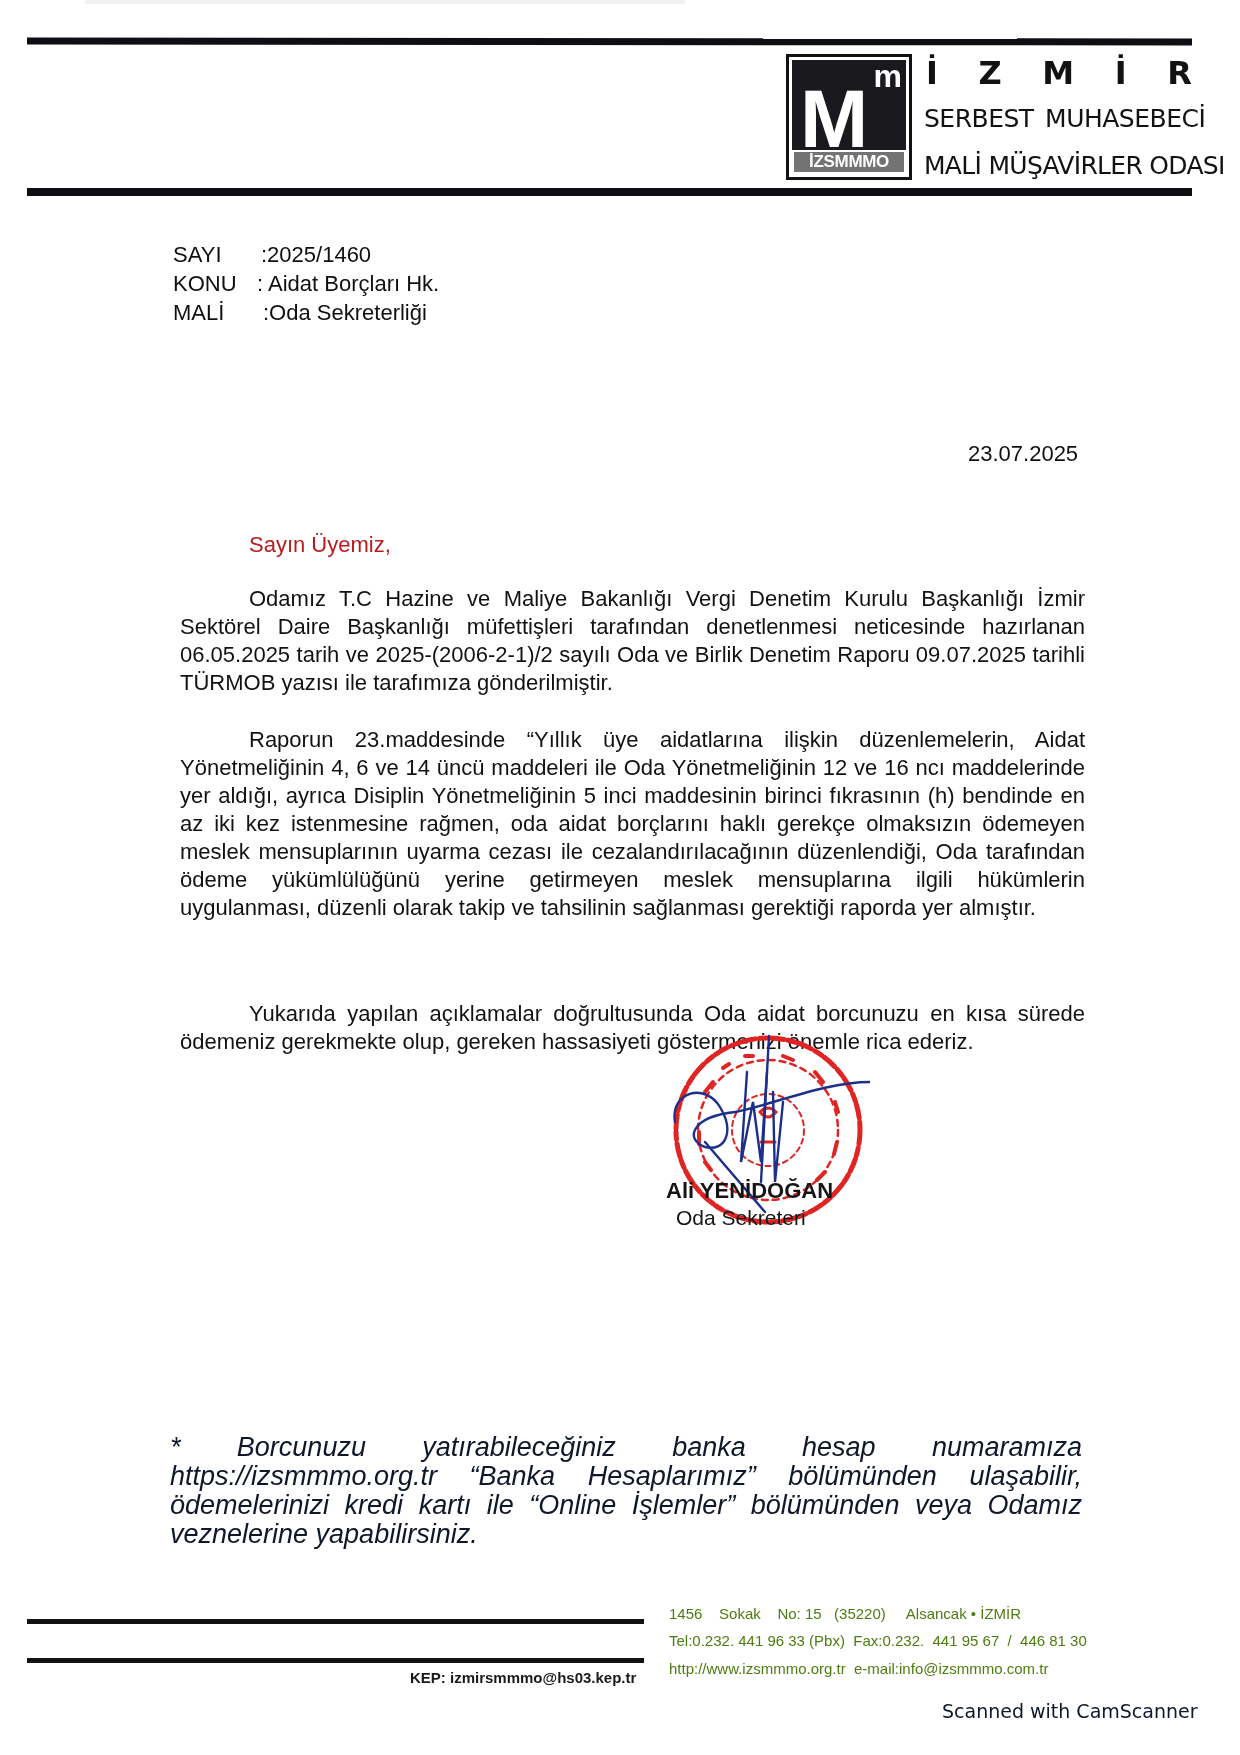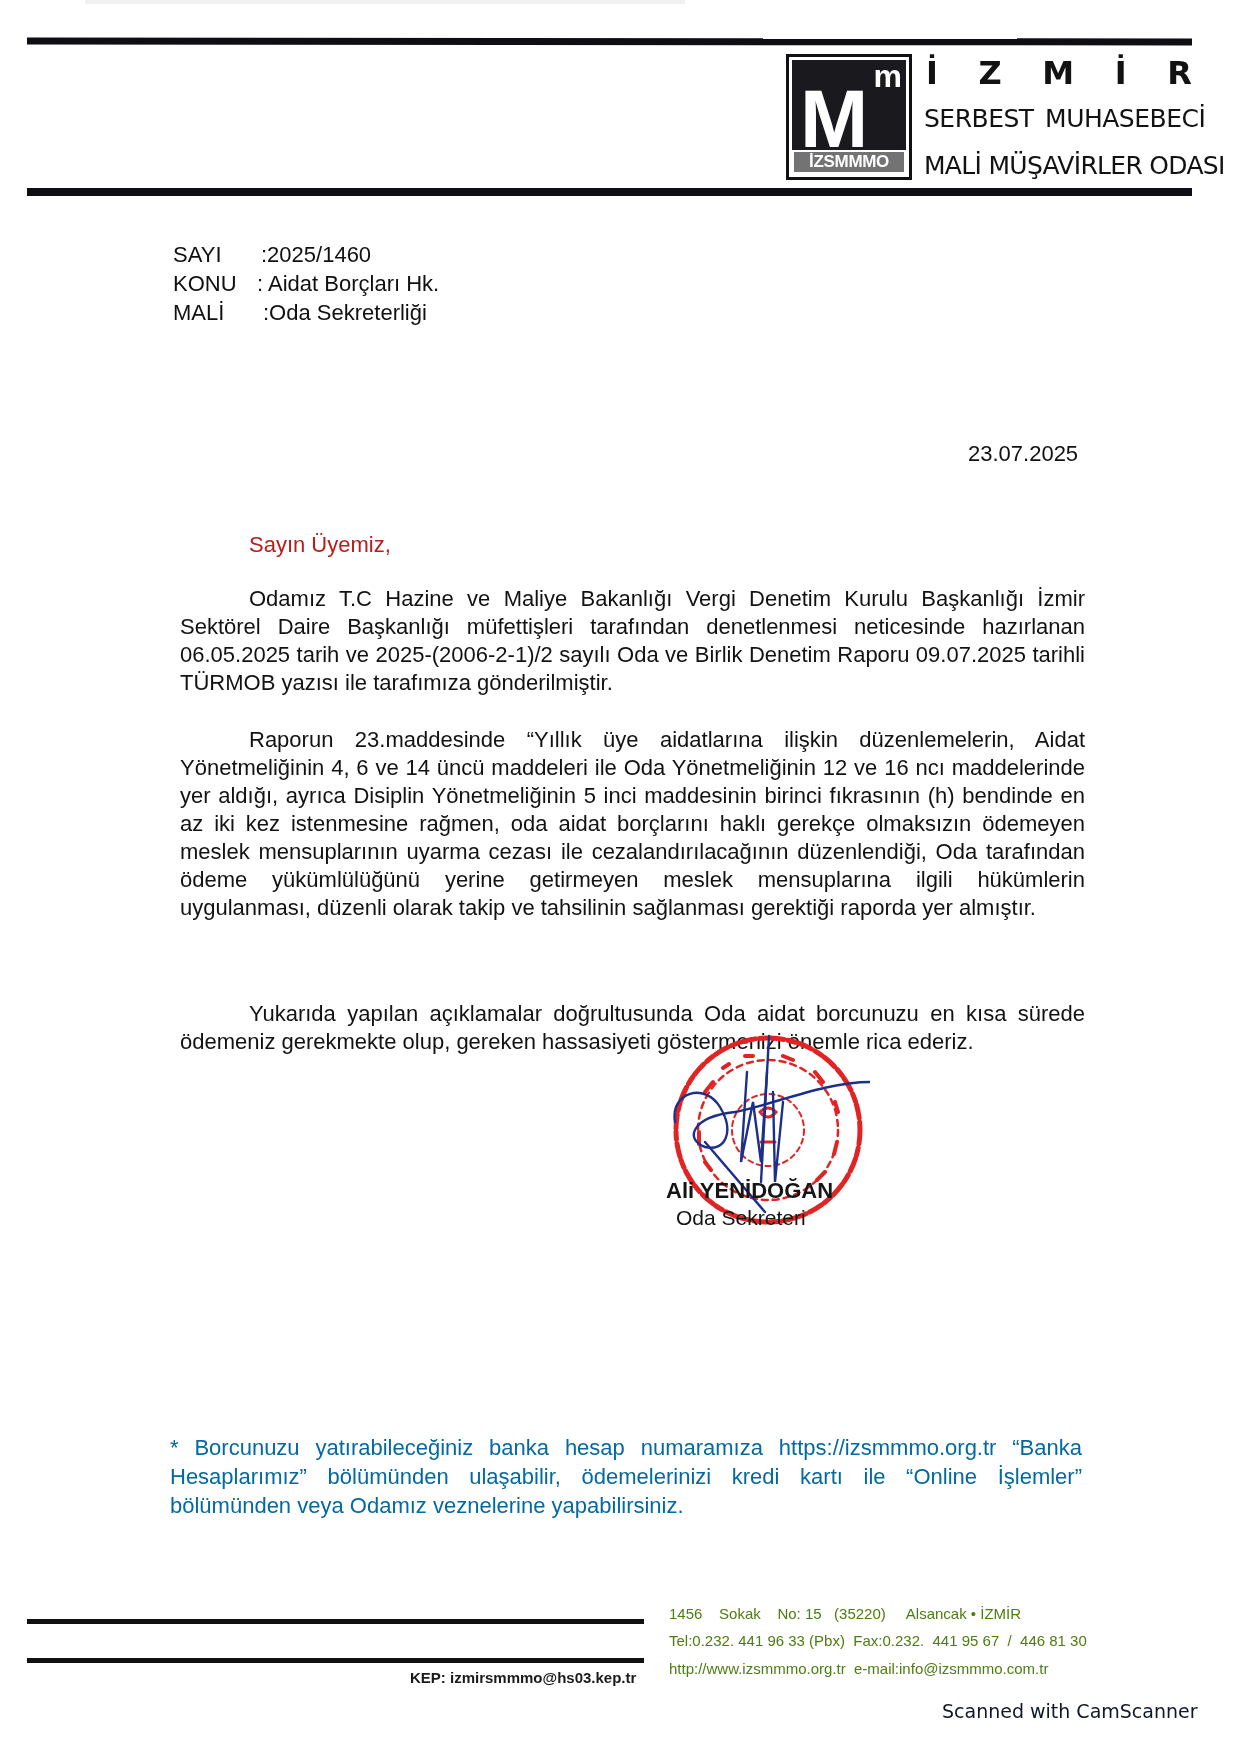"* Borcunuzu yatırabileceğiniz banka" .note { color: #0369a1 -> #0f172a; font-size: 22px -> 27px; font-style: none -> italic }
